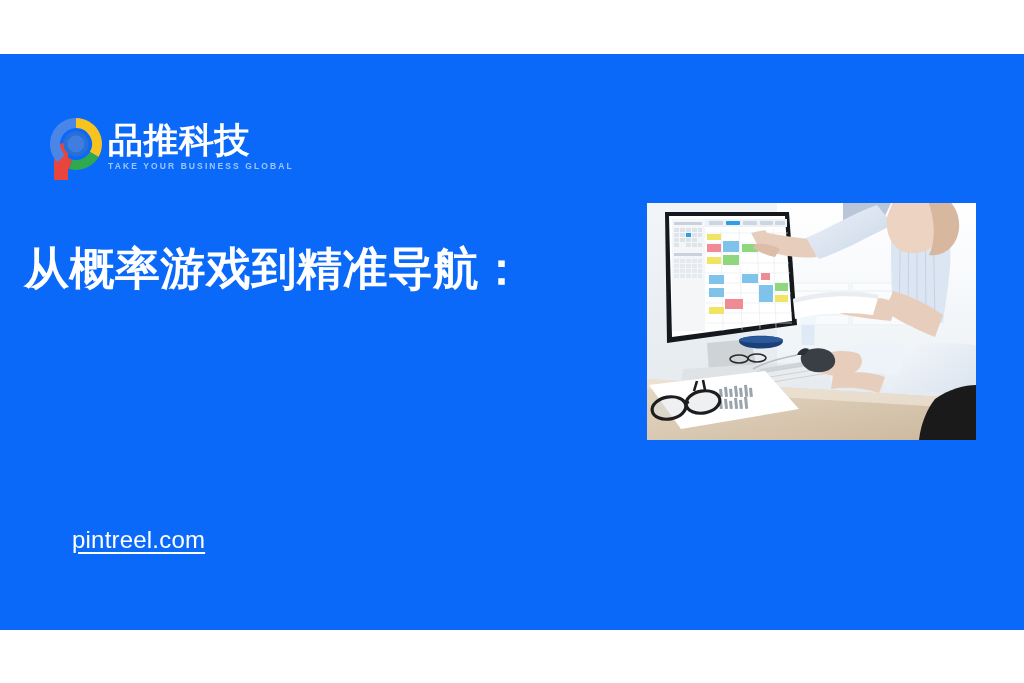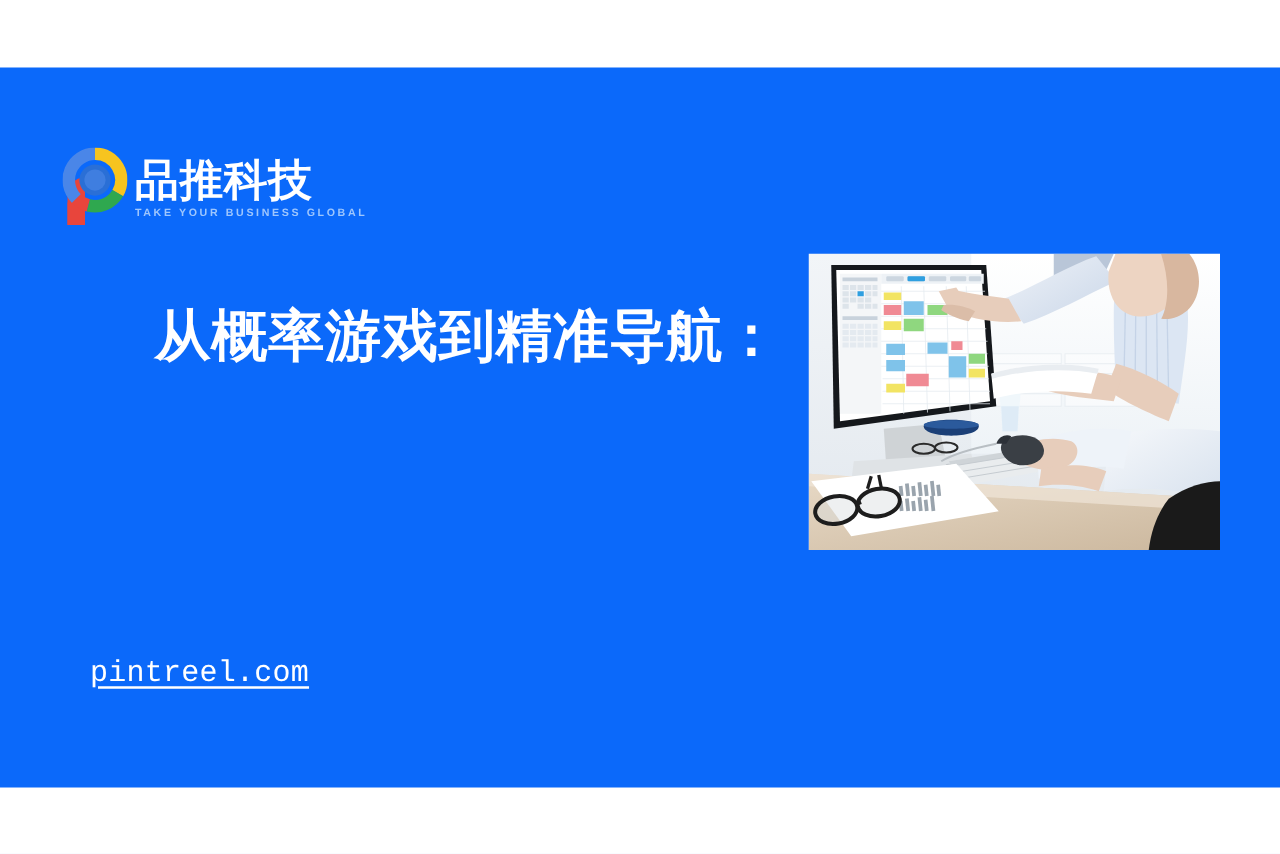"品推科技" .logo-block { align-items: center -> flex-start }
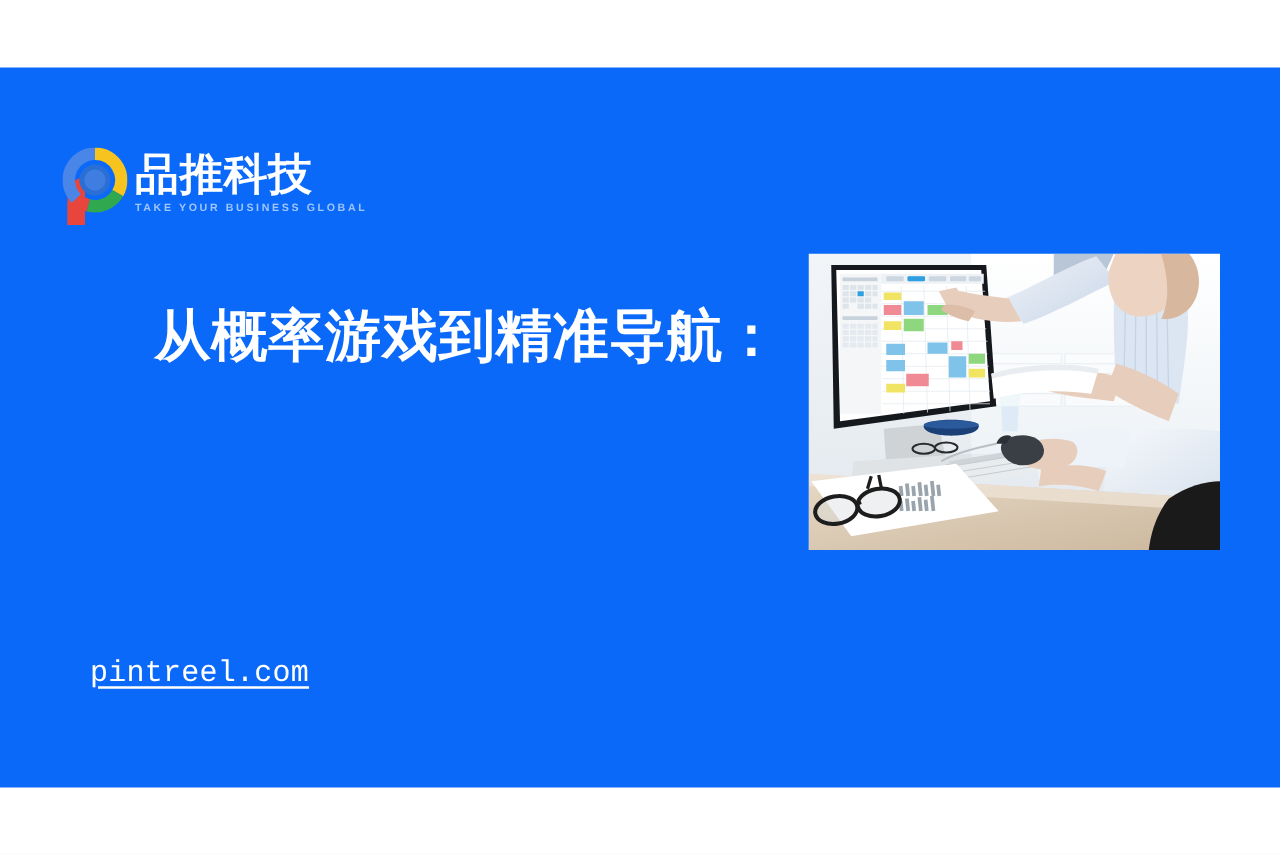"从概率游戏到精准导航：" .title { text-align: right -> left }
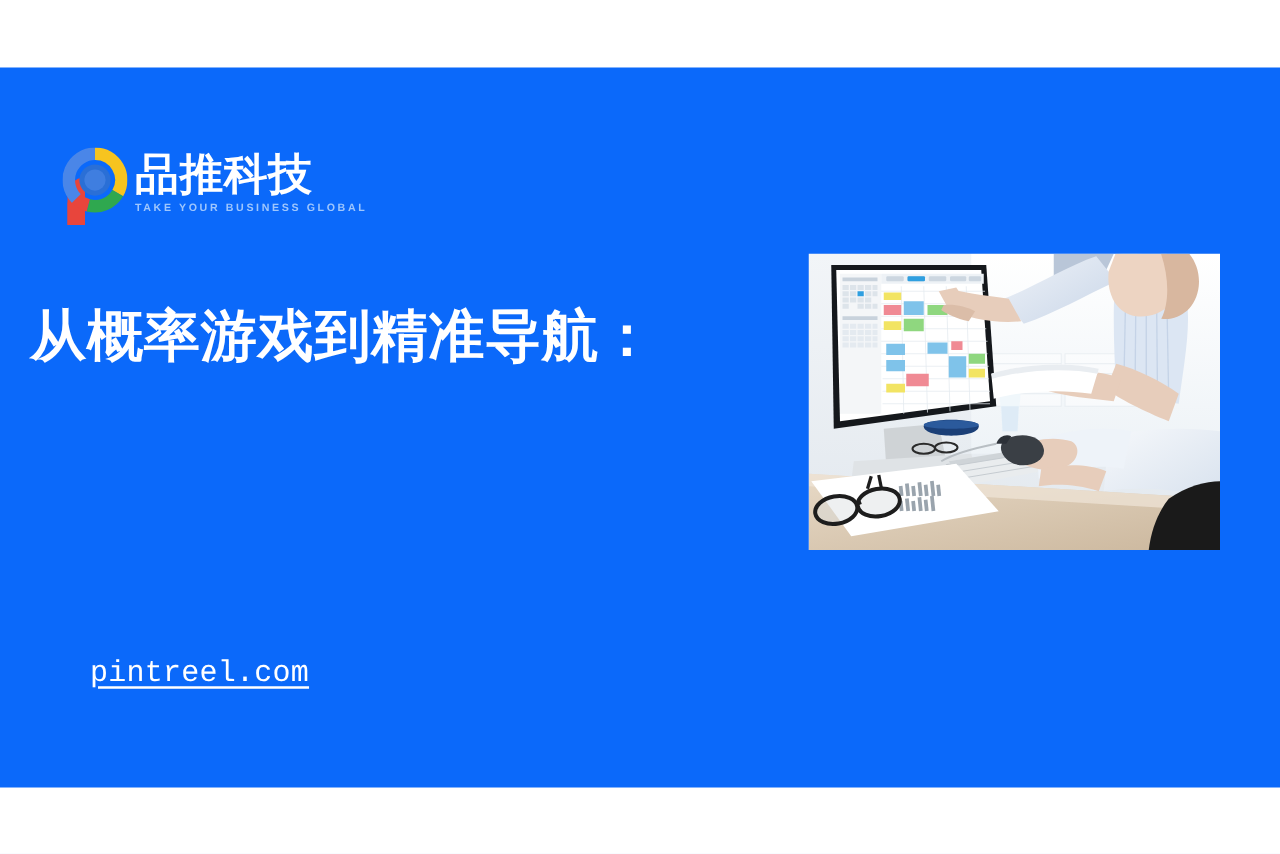"pintreel.com" .url { font-family: Liberation Mono, monospace -> Liberation Sans, sans-serif }
